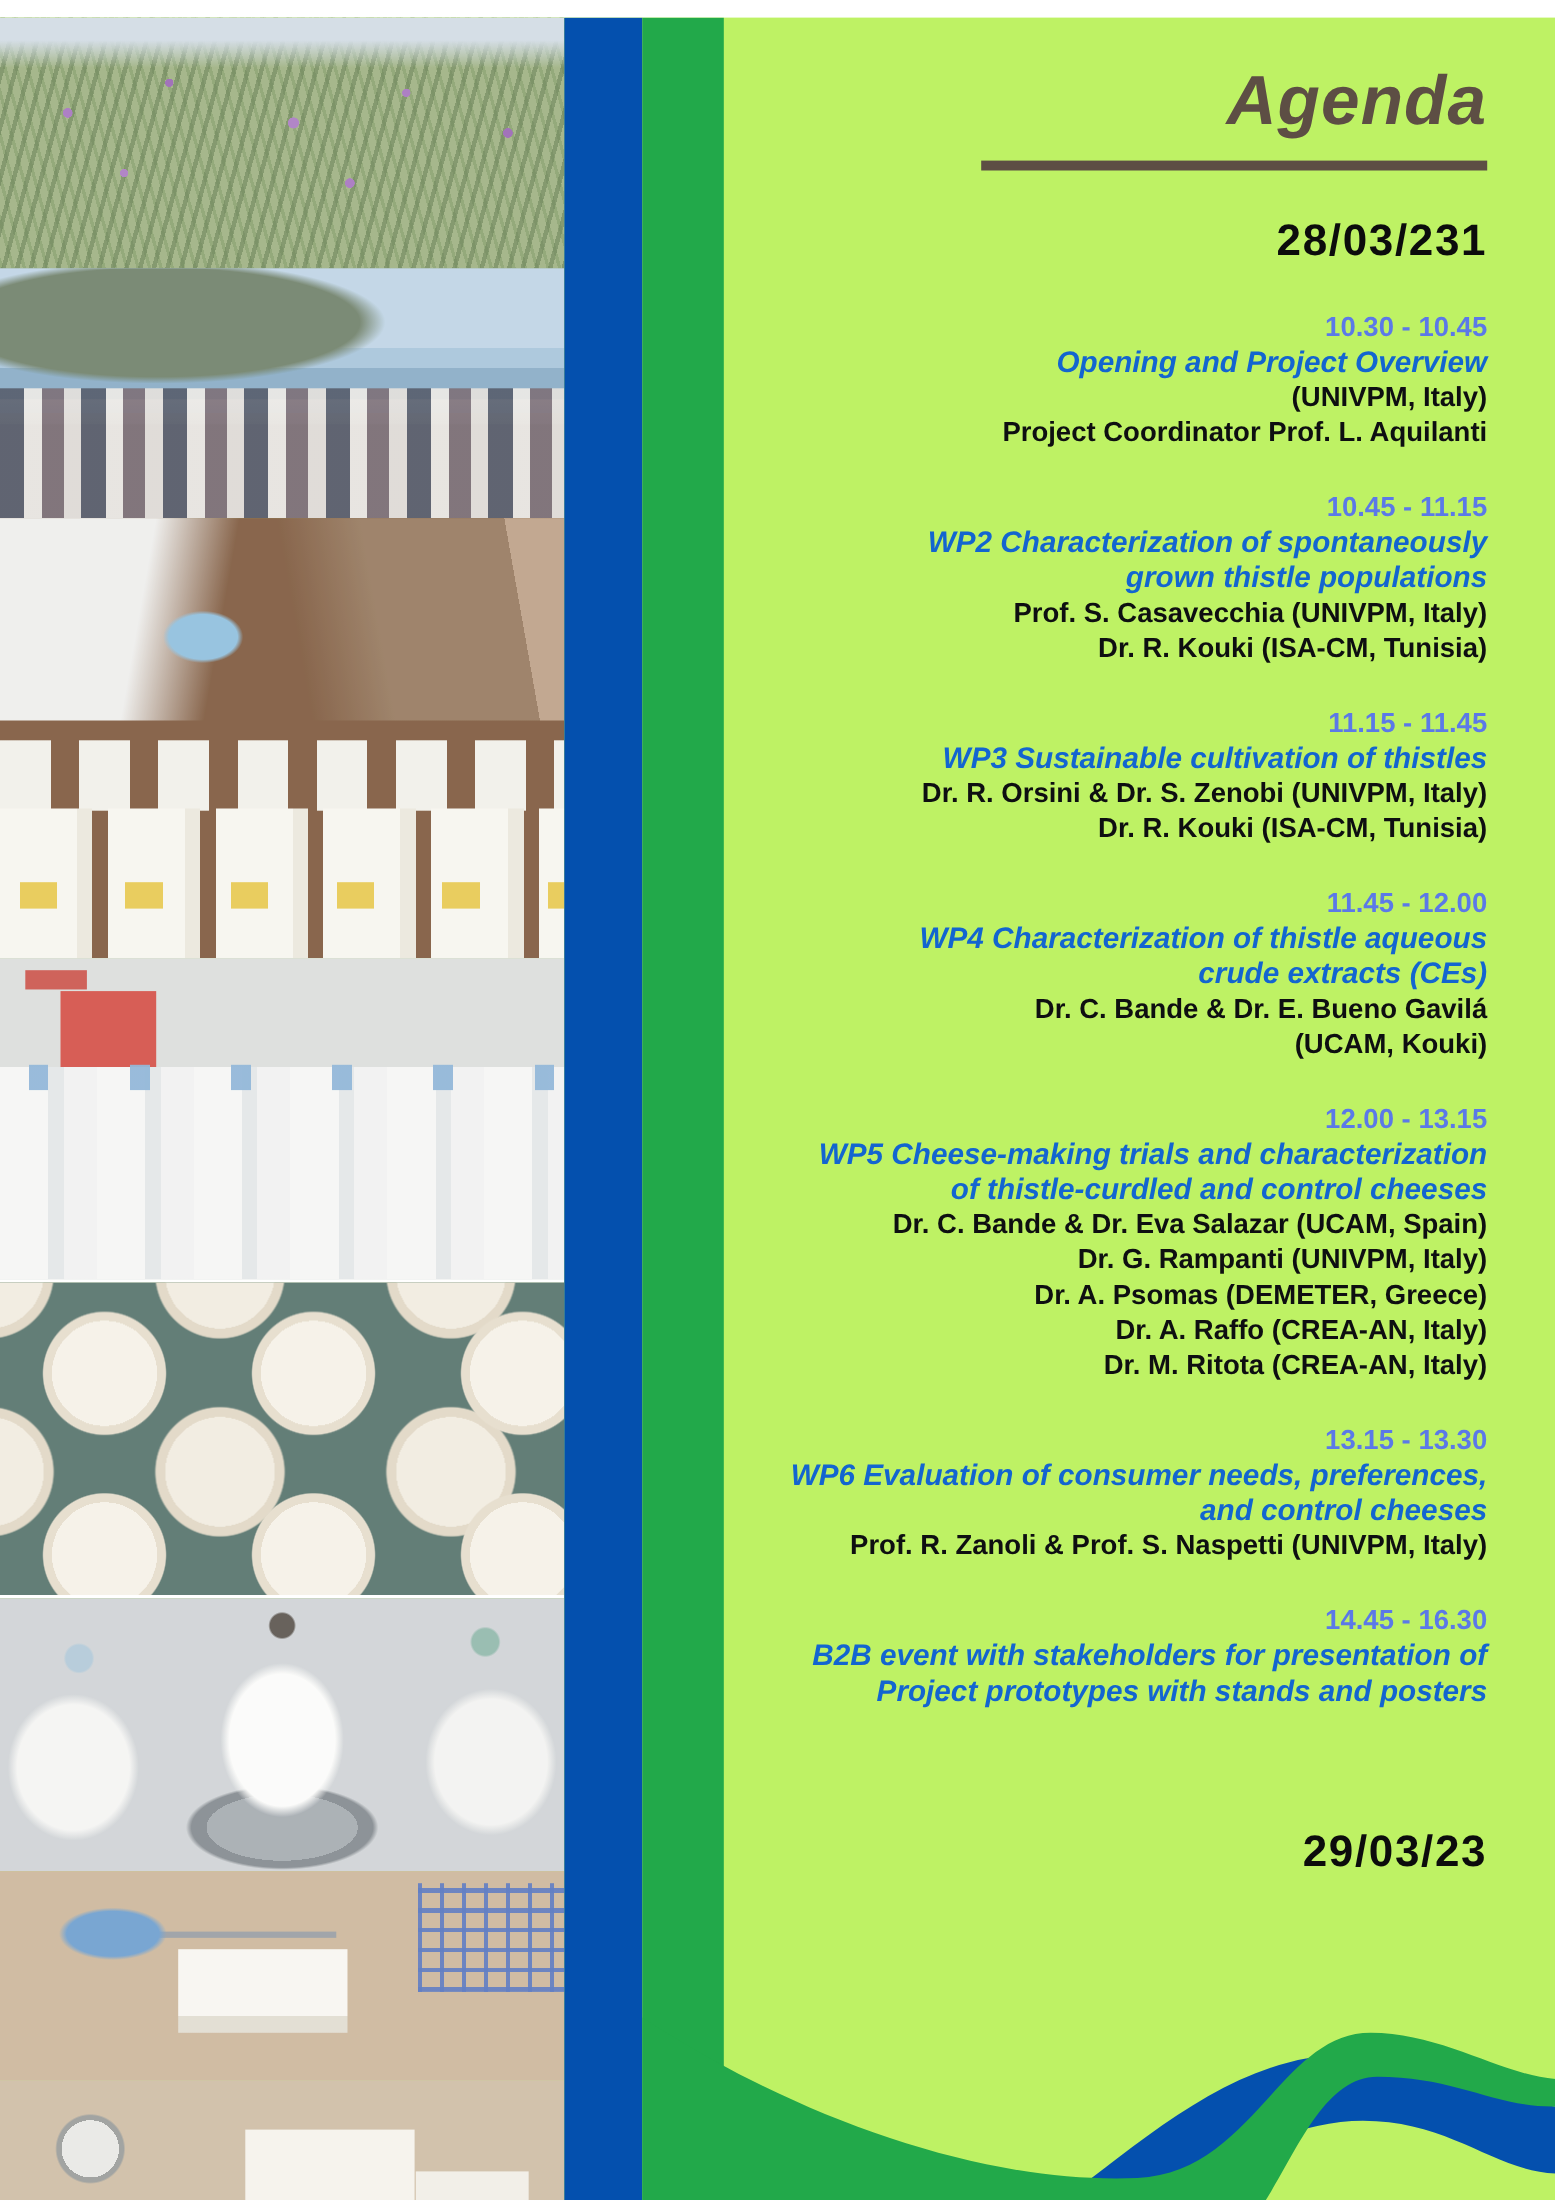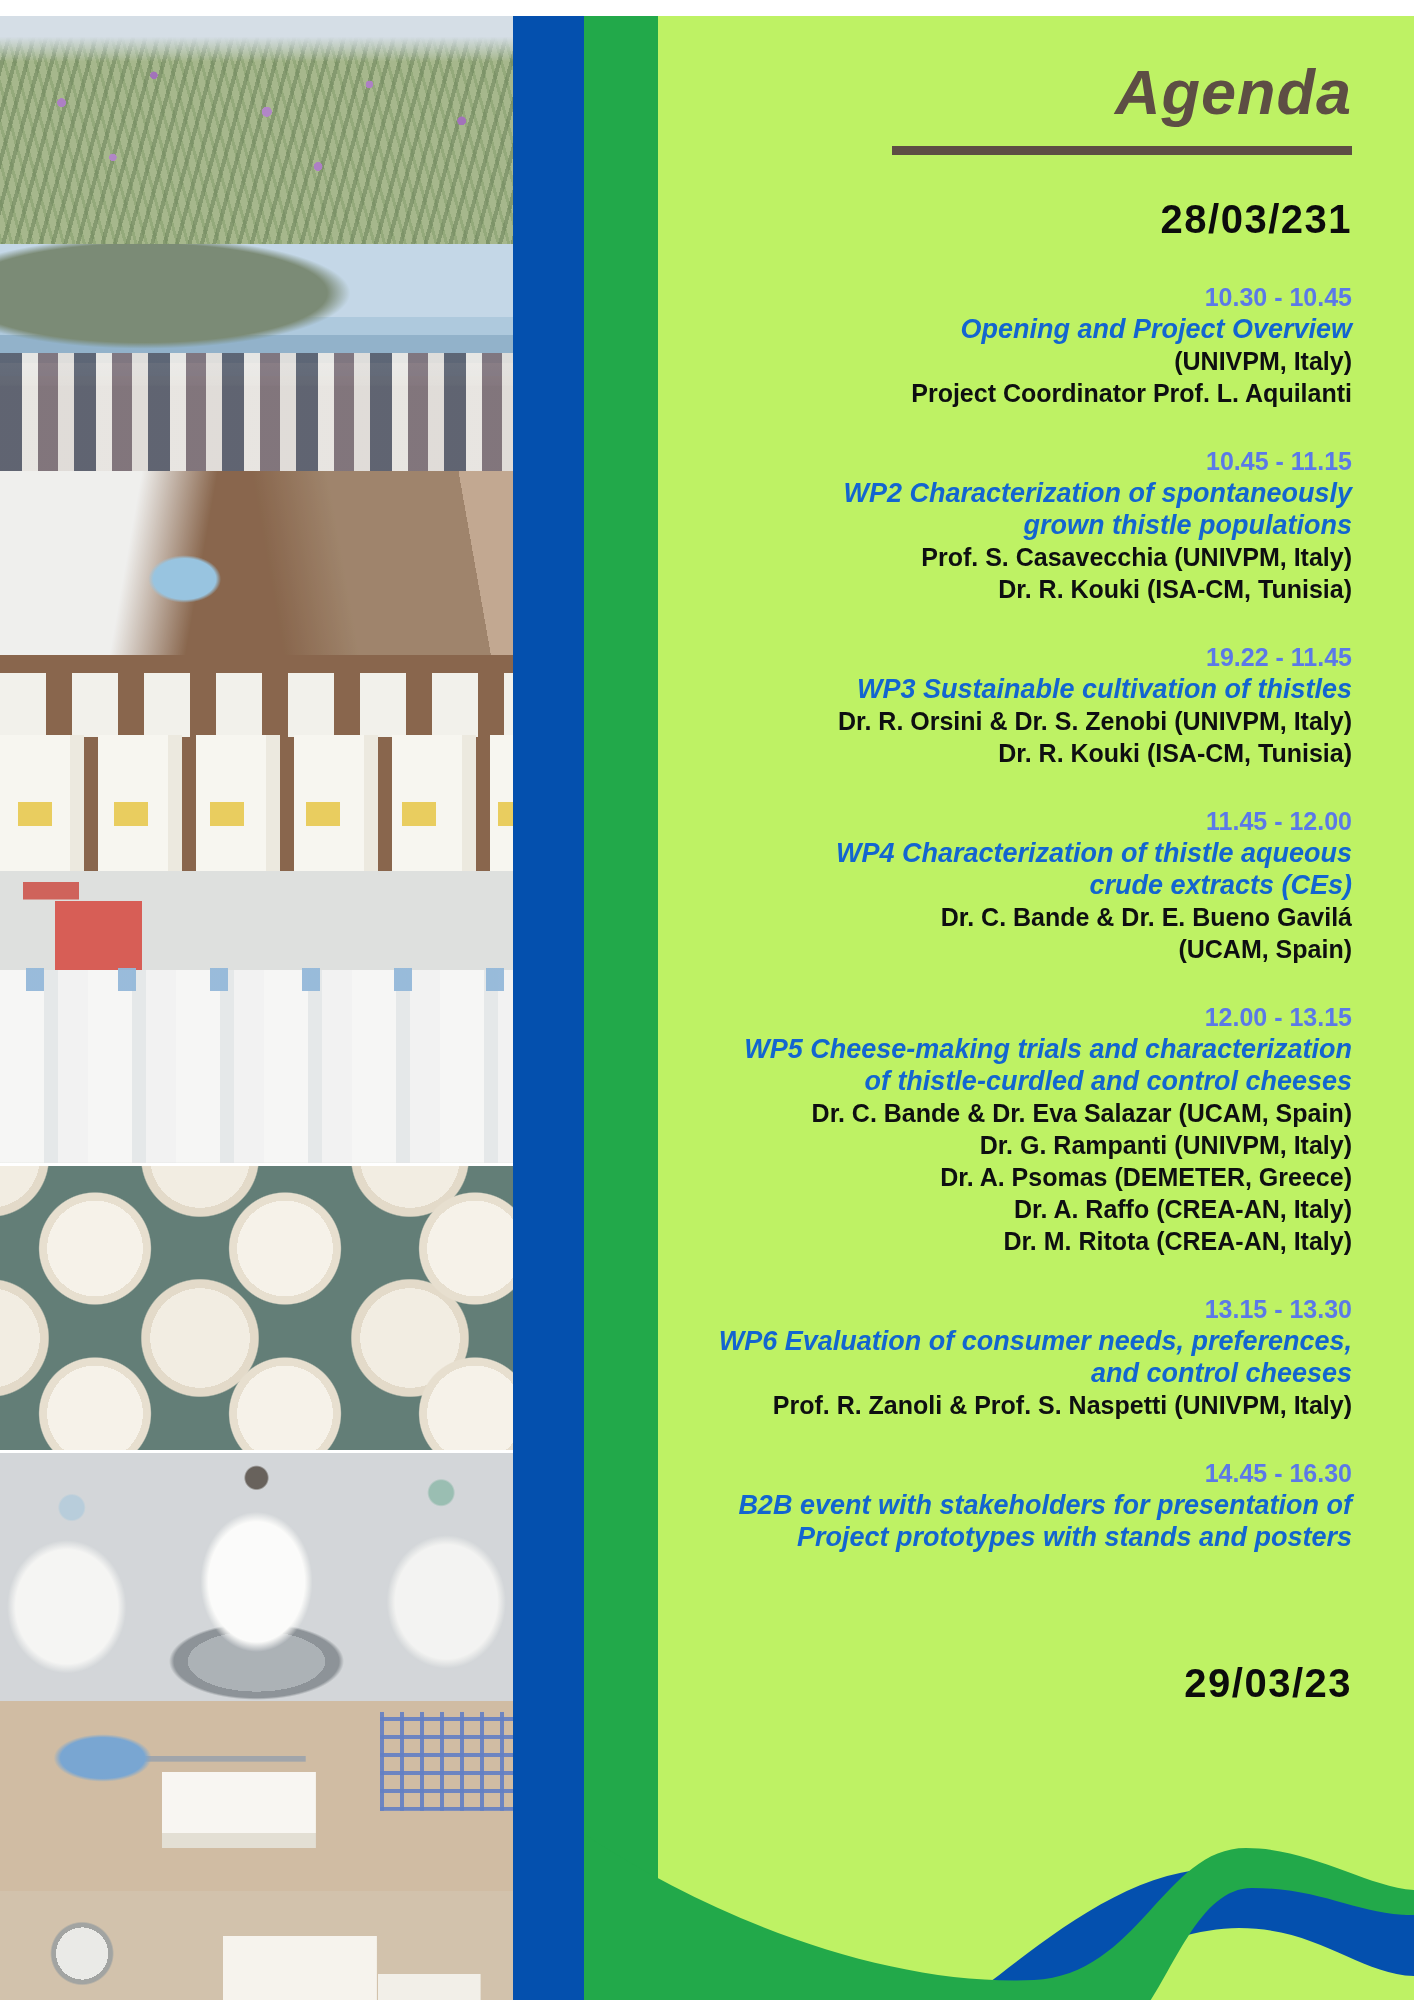"19.22 - 11.45" div.session-time { text: 19.22 -> 11.15 }
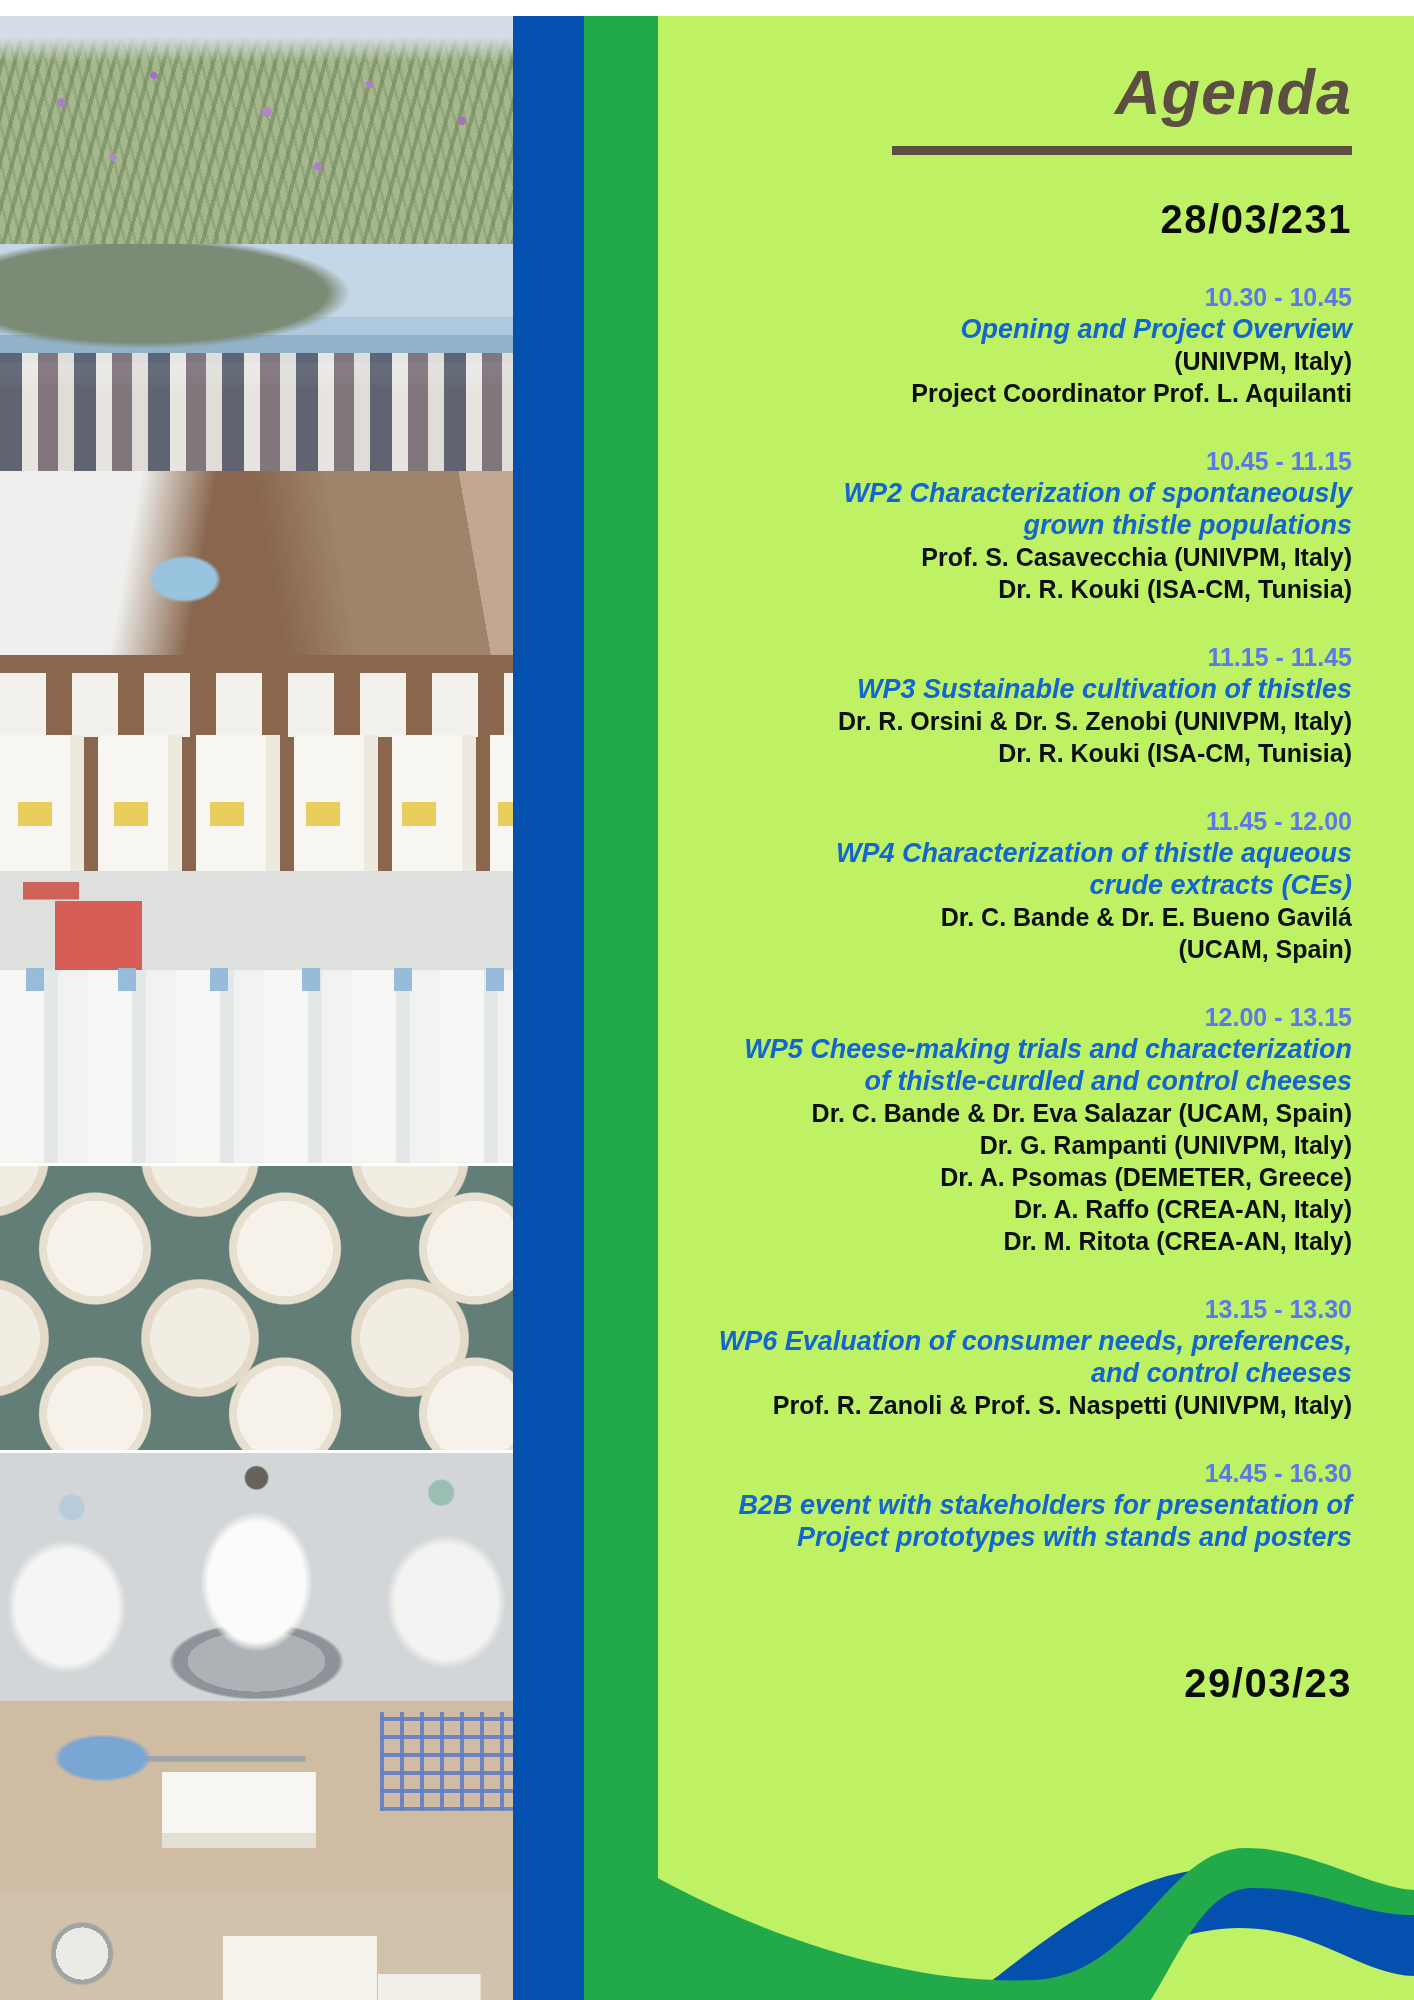"(UCAM, Spain)" div.session-speaker-line { text: Spain -> Kouki }
